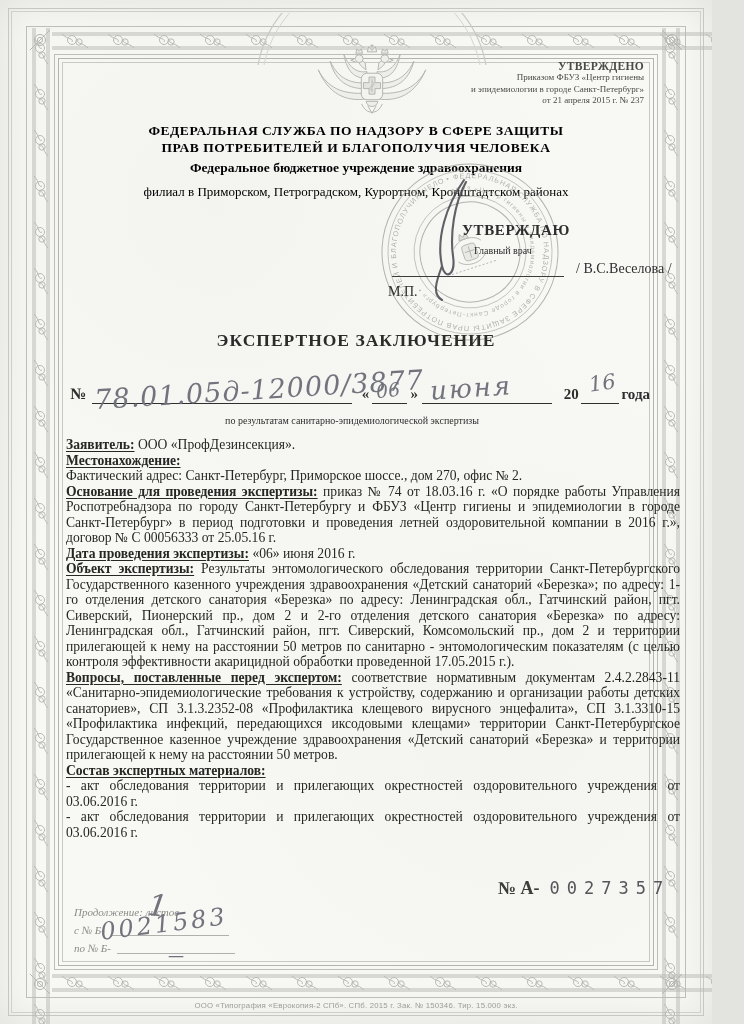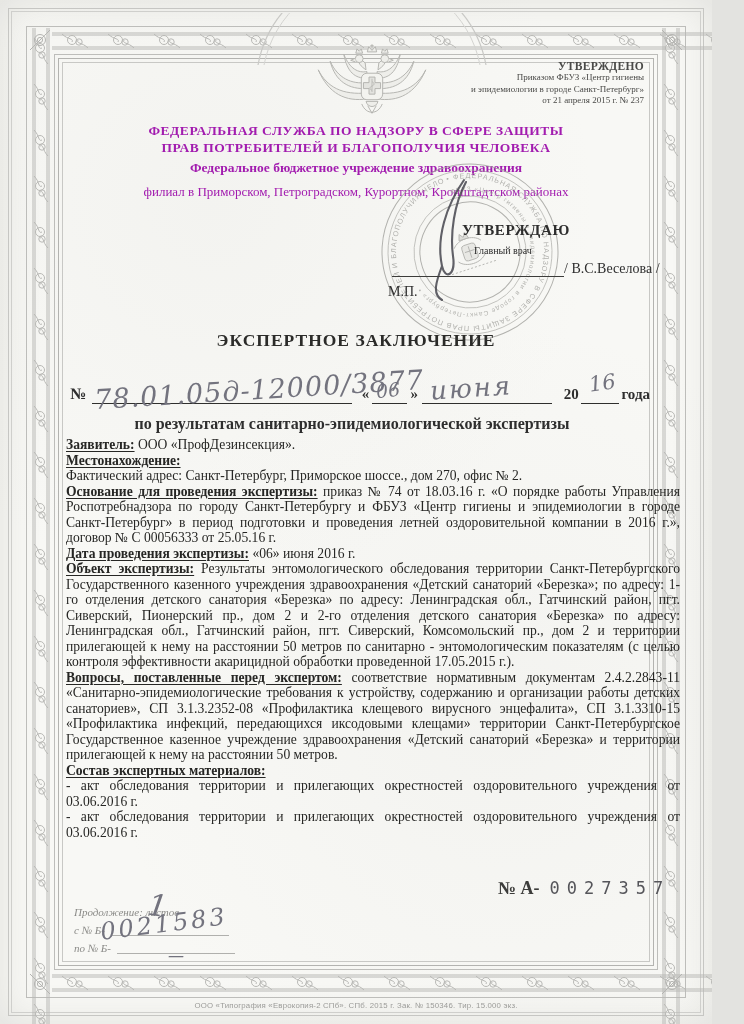"ФЕДЕРАЛЬНАЯ СЛУЖБА ПО НАДЗОРУ В" .hdr { color: #a21caf -> #000000 }
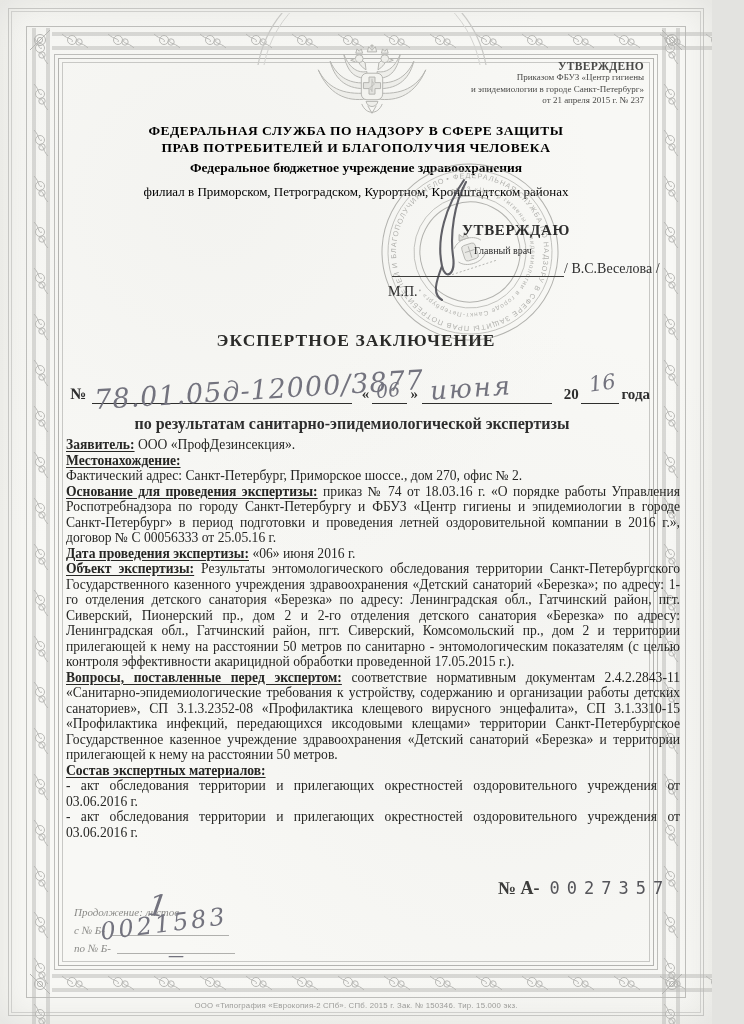"/ В.С.Веселова /" .signame { left: 564px -> 576px }
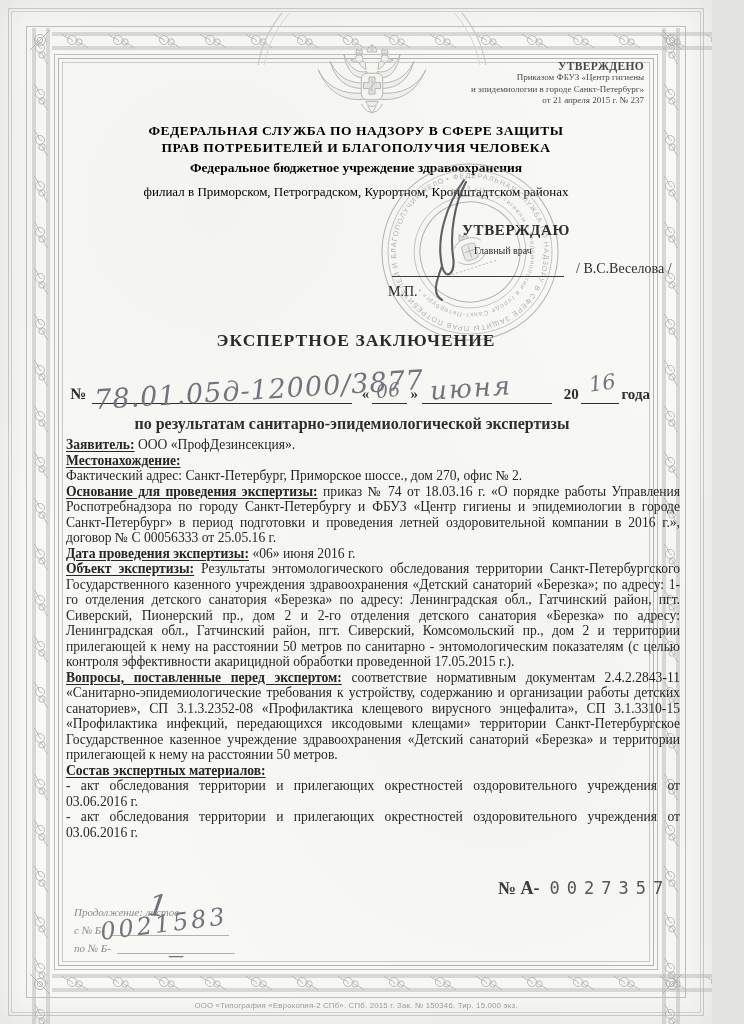"по результатам" .subtitle { font-size: 16px -> 10px; font-weight: bold -> normal }
